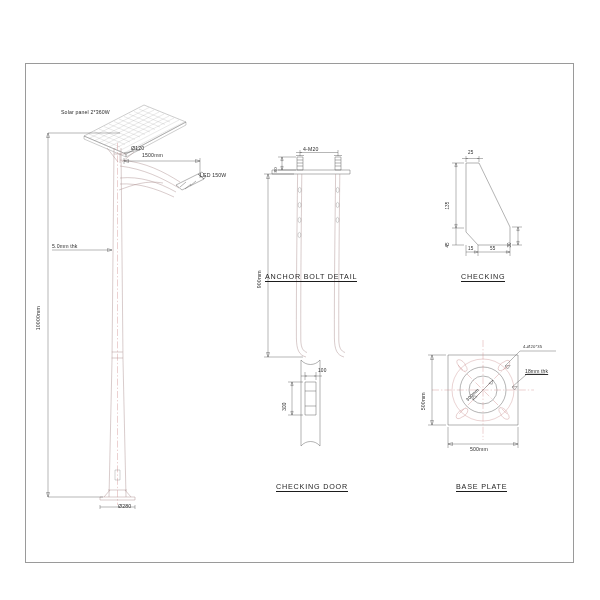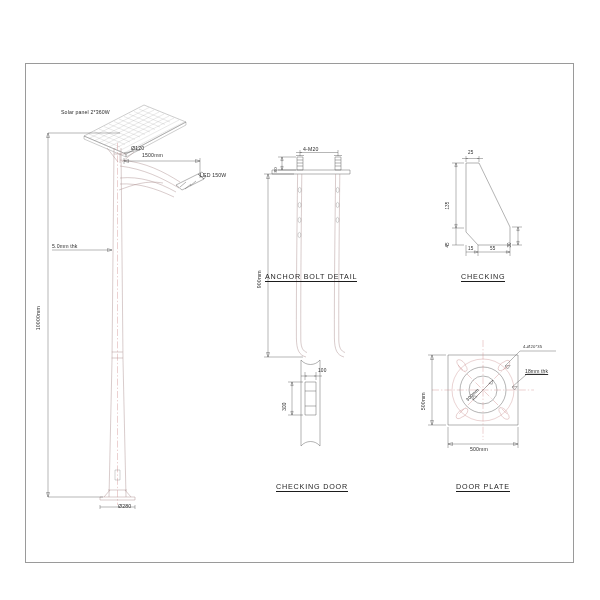"DOOR PLATE" div.ttl { text: DOOR -> BASE }
